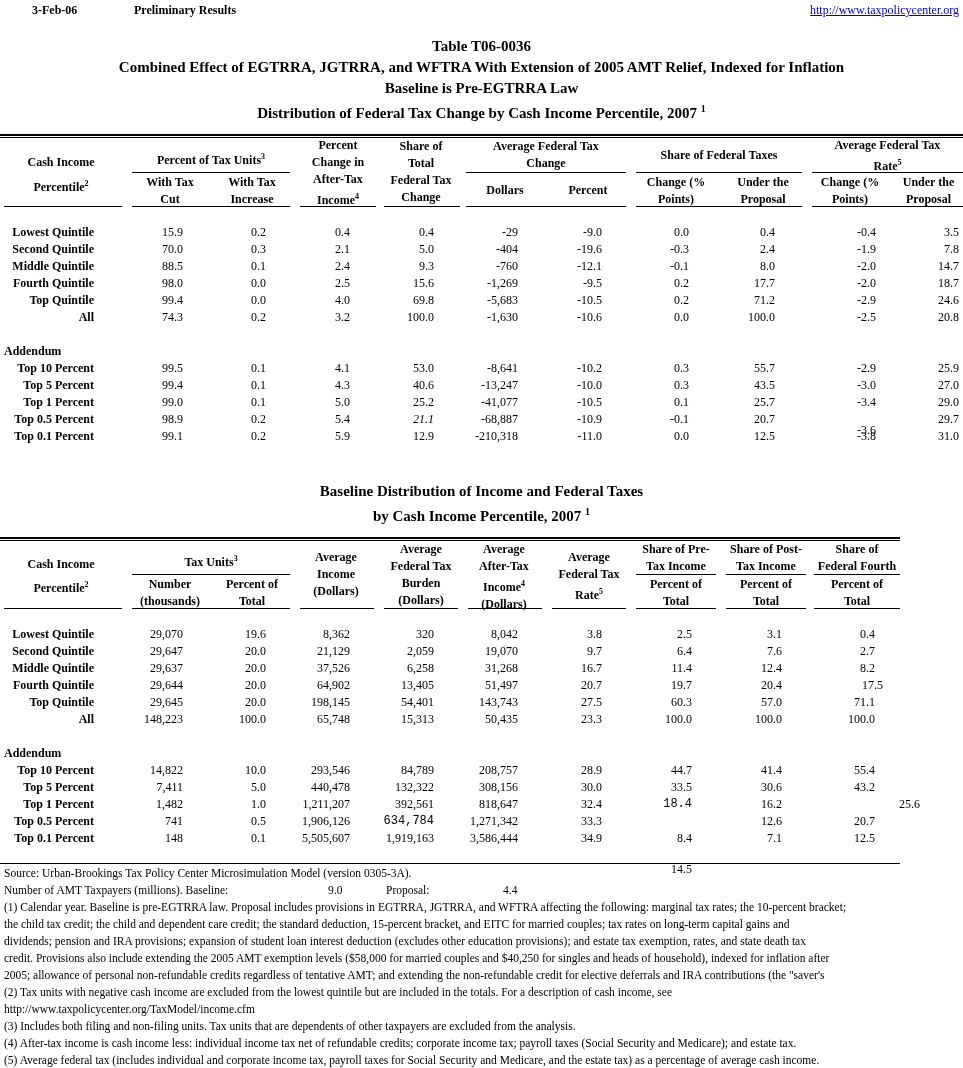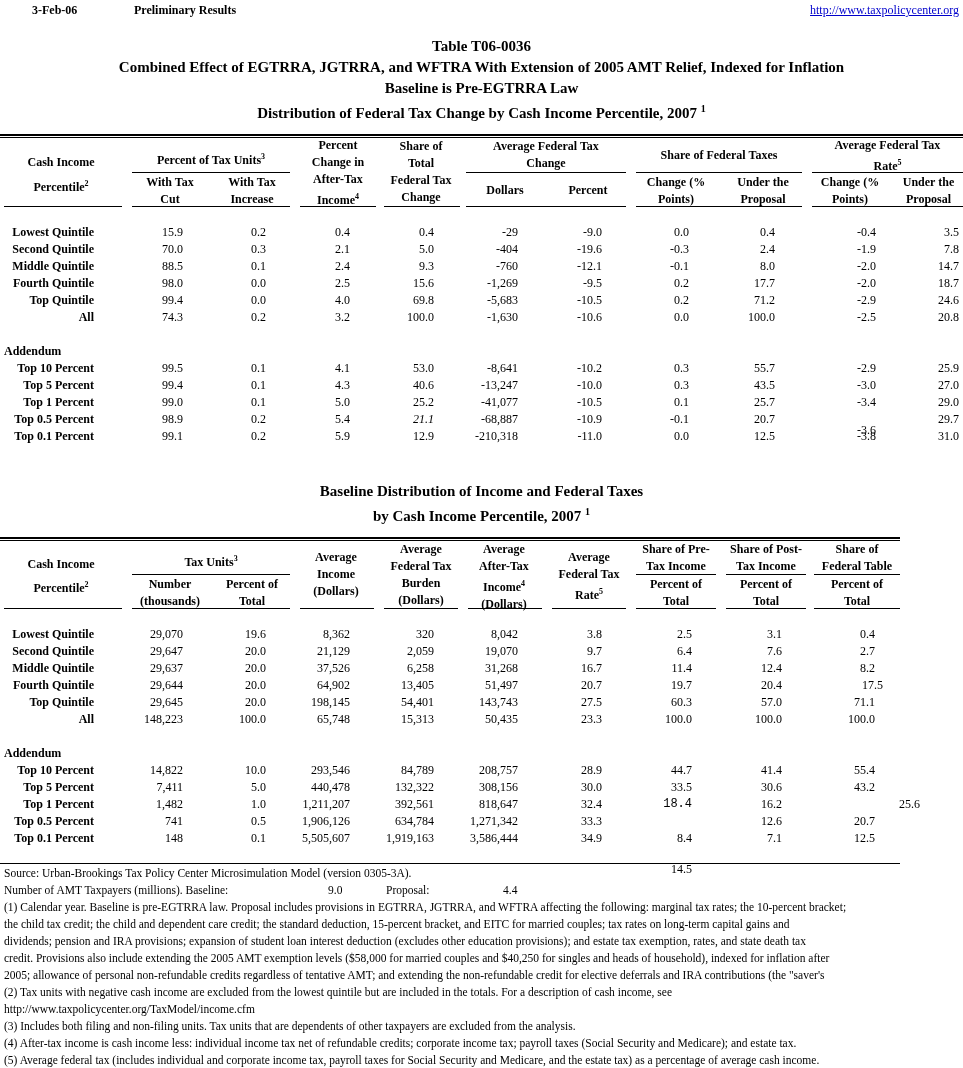"Federal Table" div { text: Table -> Fourth }
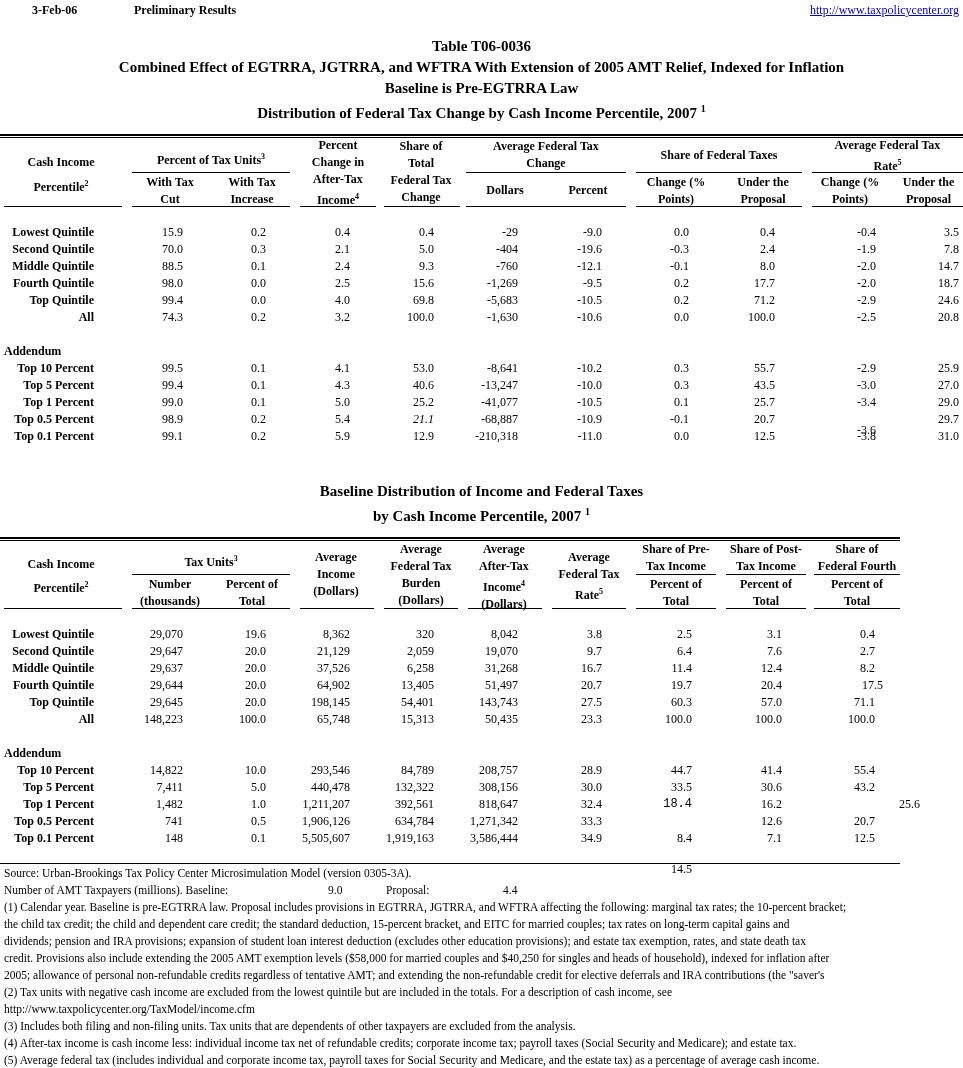"634,784" div.abs { font-family: none -> Liberation Mono, monospace }
